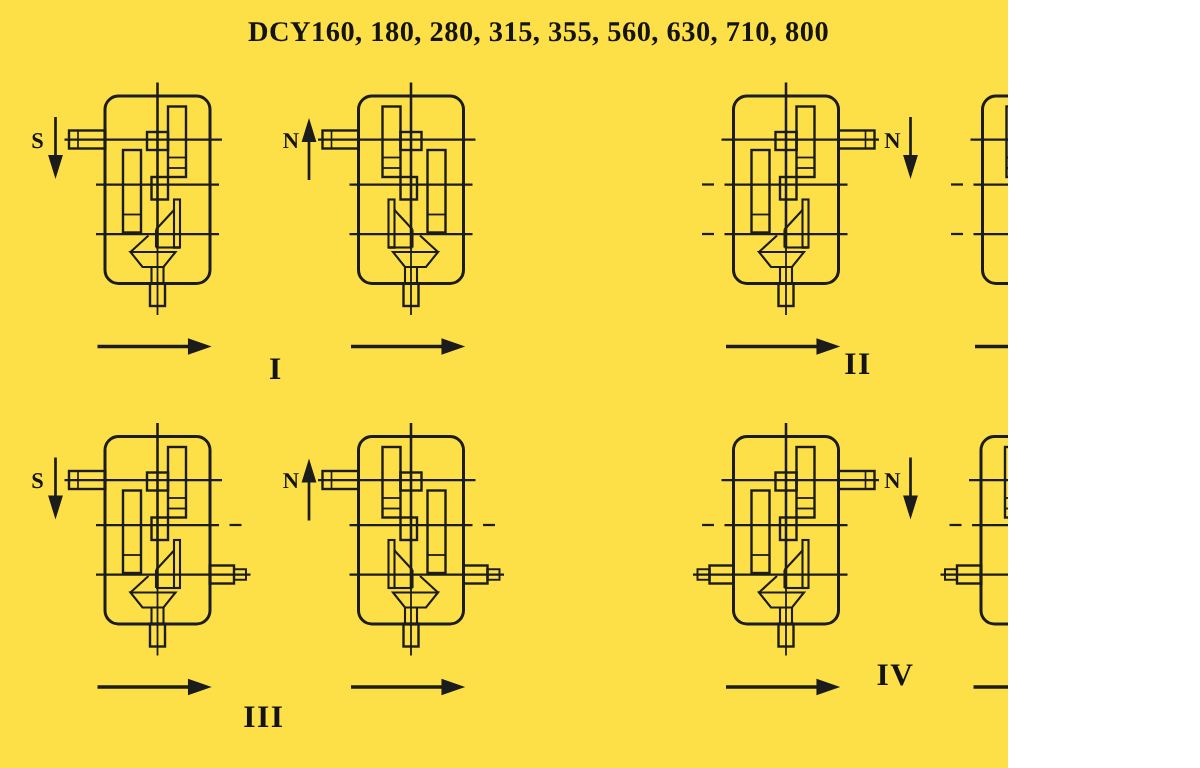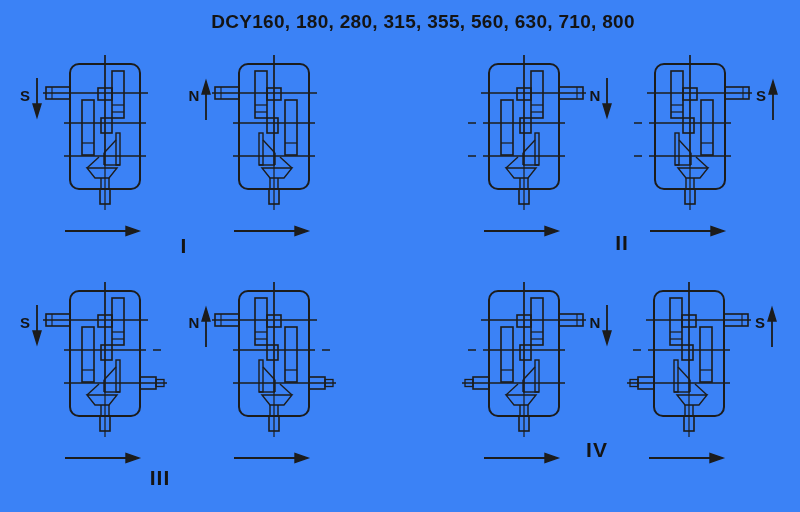"DCY160, 180, 280, 315, 355," .canvas { background: #3b82f6 -> #fde047; font-family: Liberation Sans, sans-serif -> Liberation Serif, serif; width: 800px -> 672px }
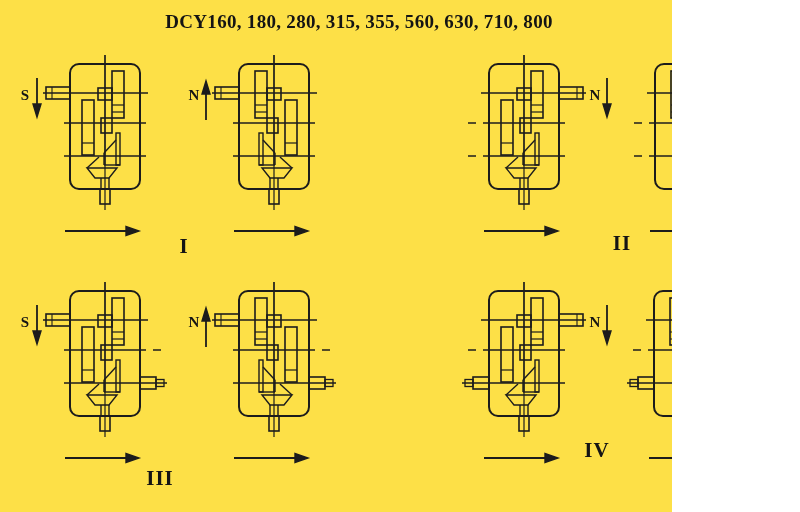"II" div.group-numeral { left: 622px -> 572px }
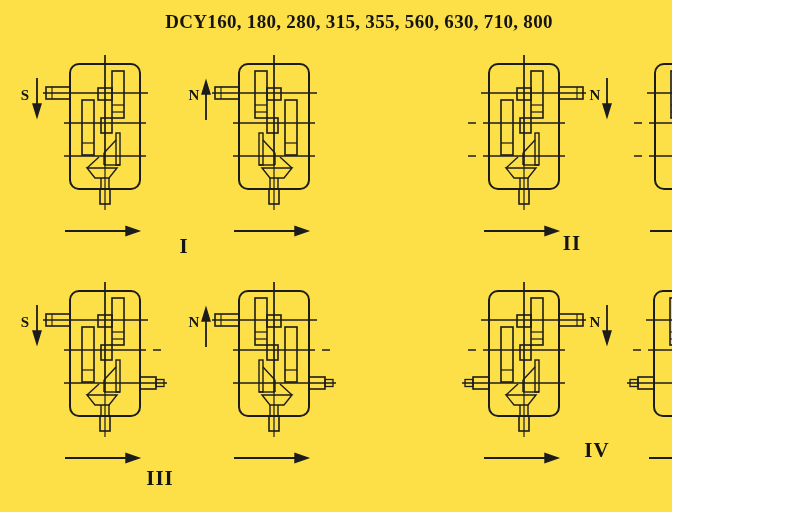"III" div.group-numeral { left: 160px -> 176px }
